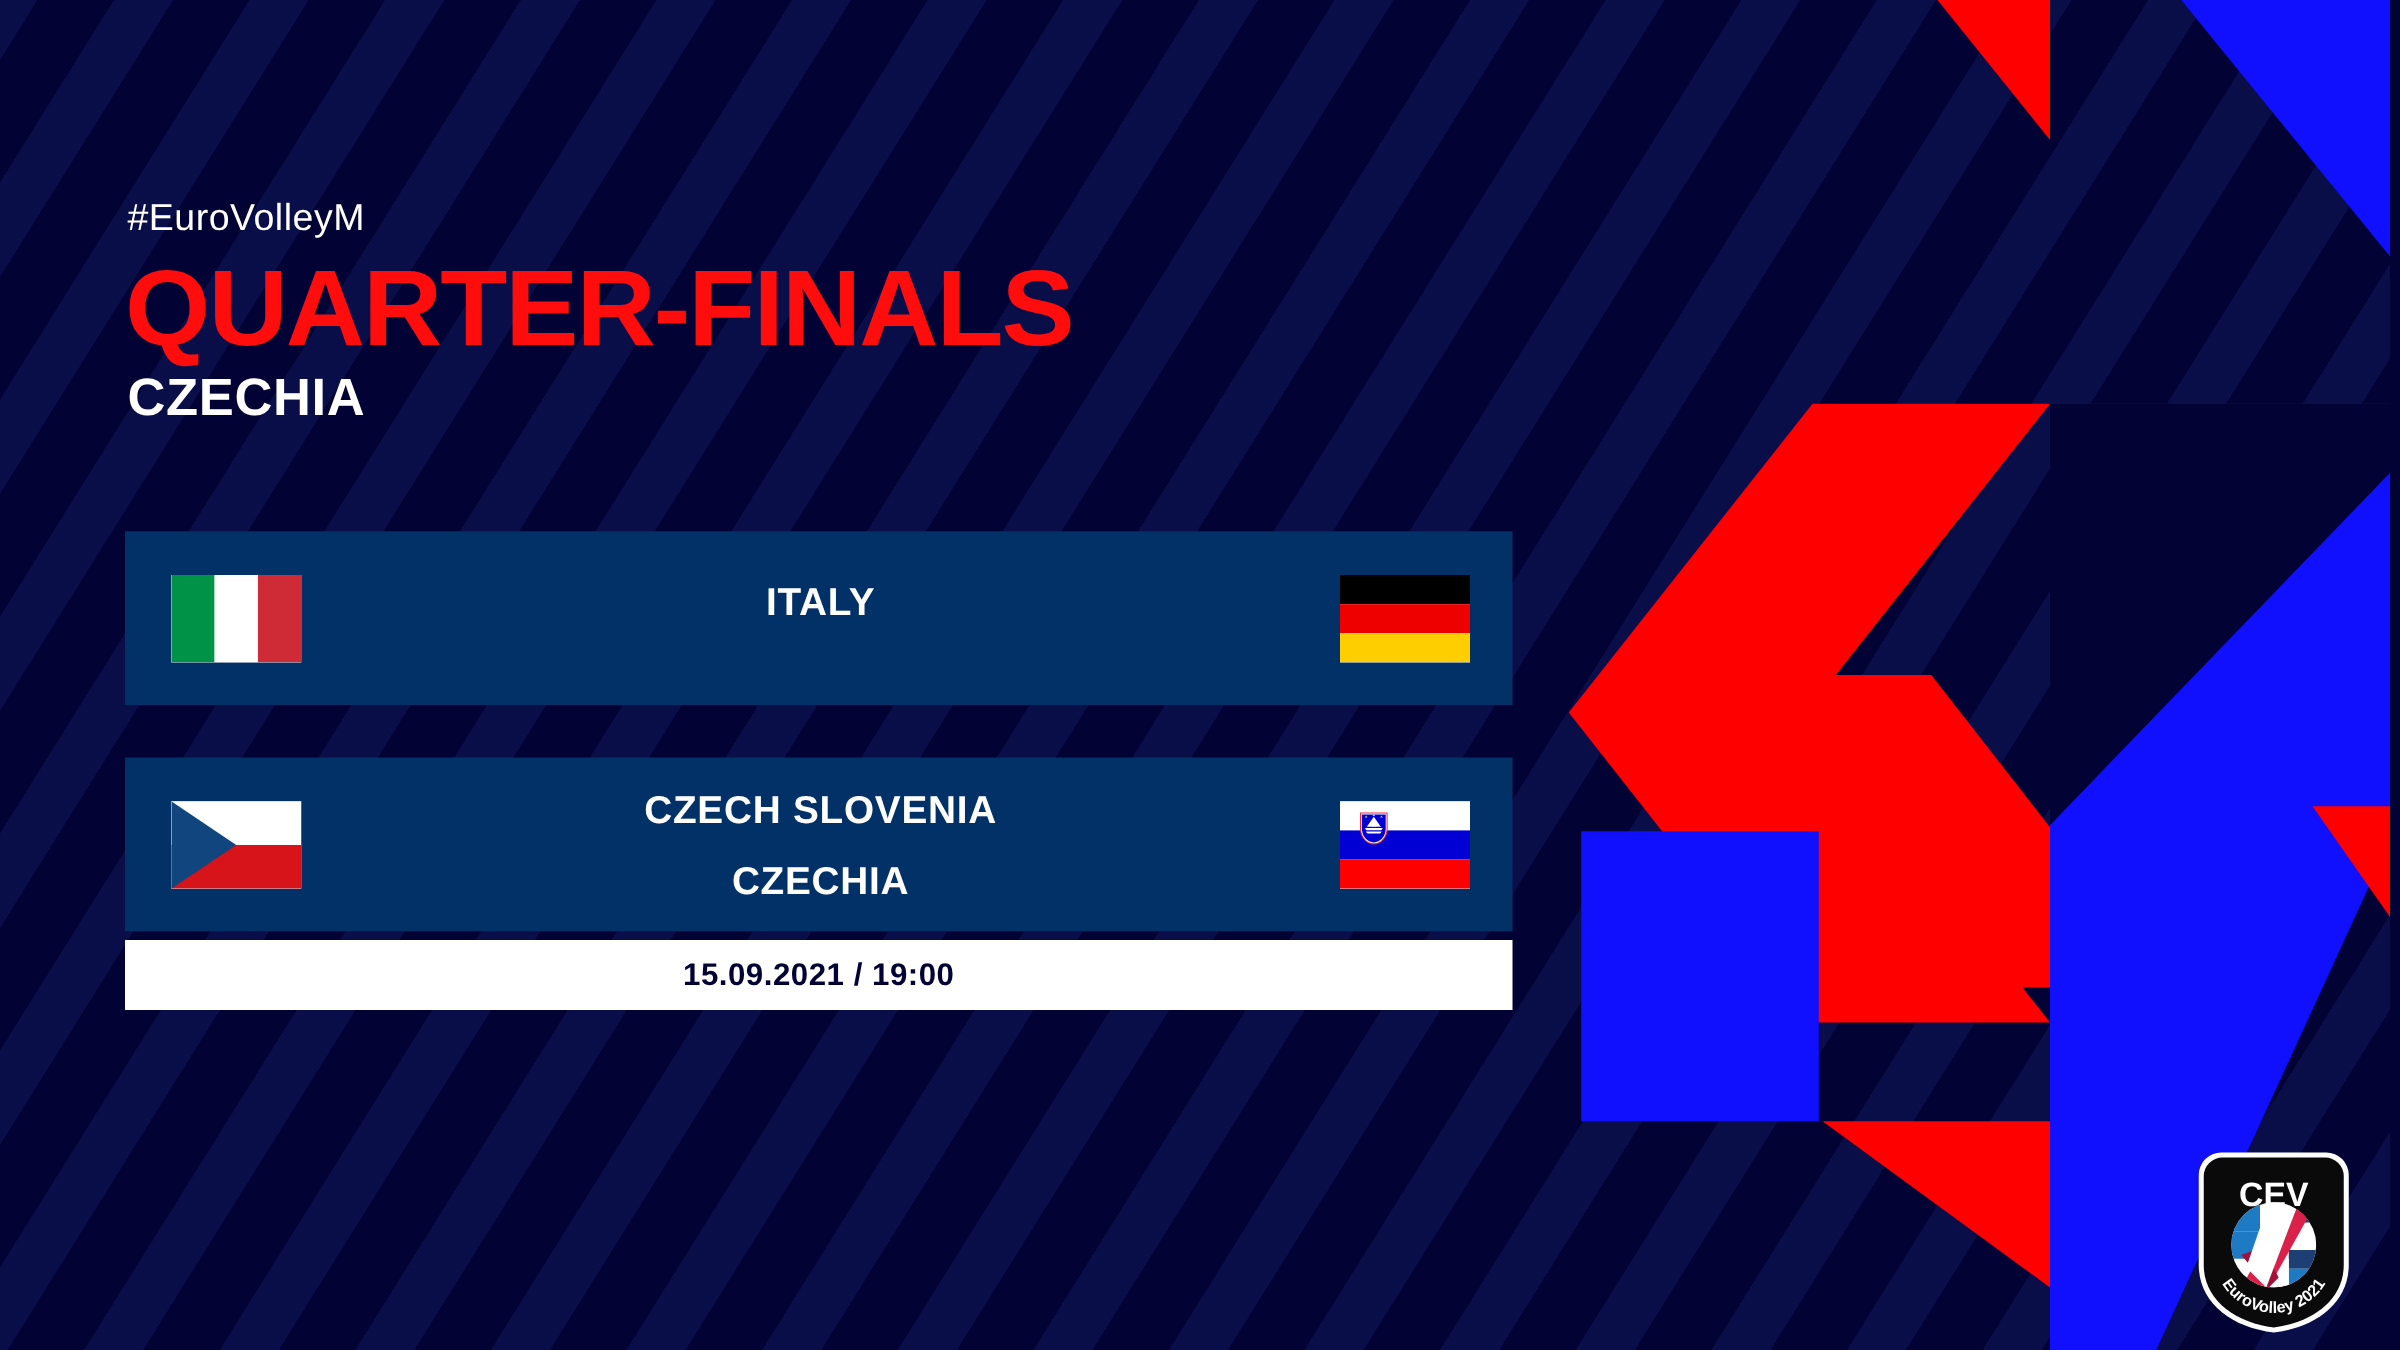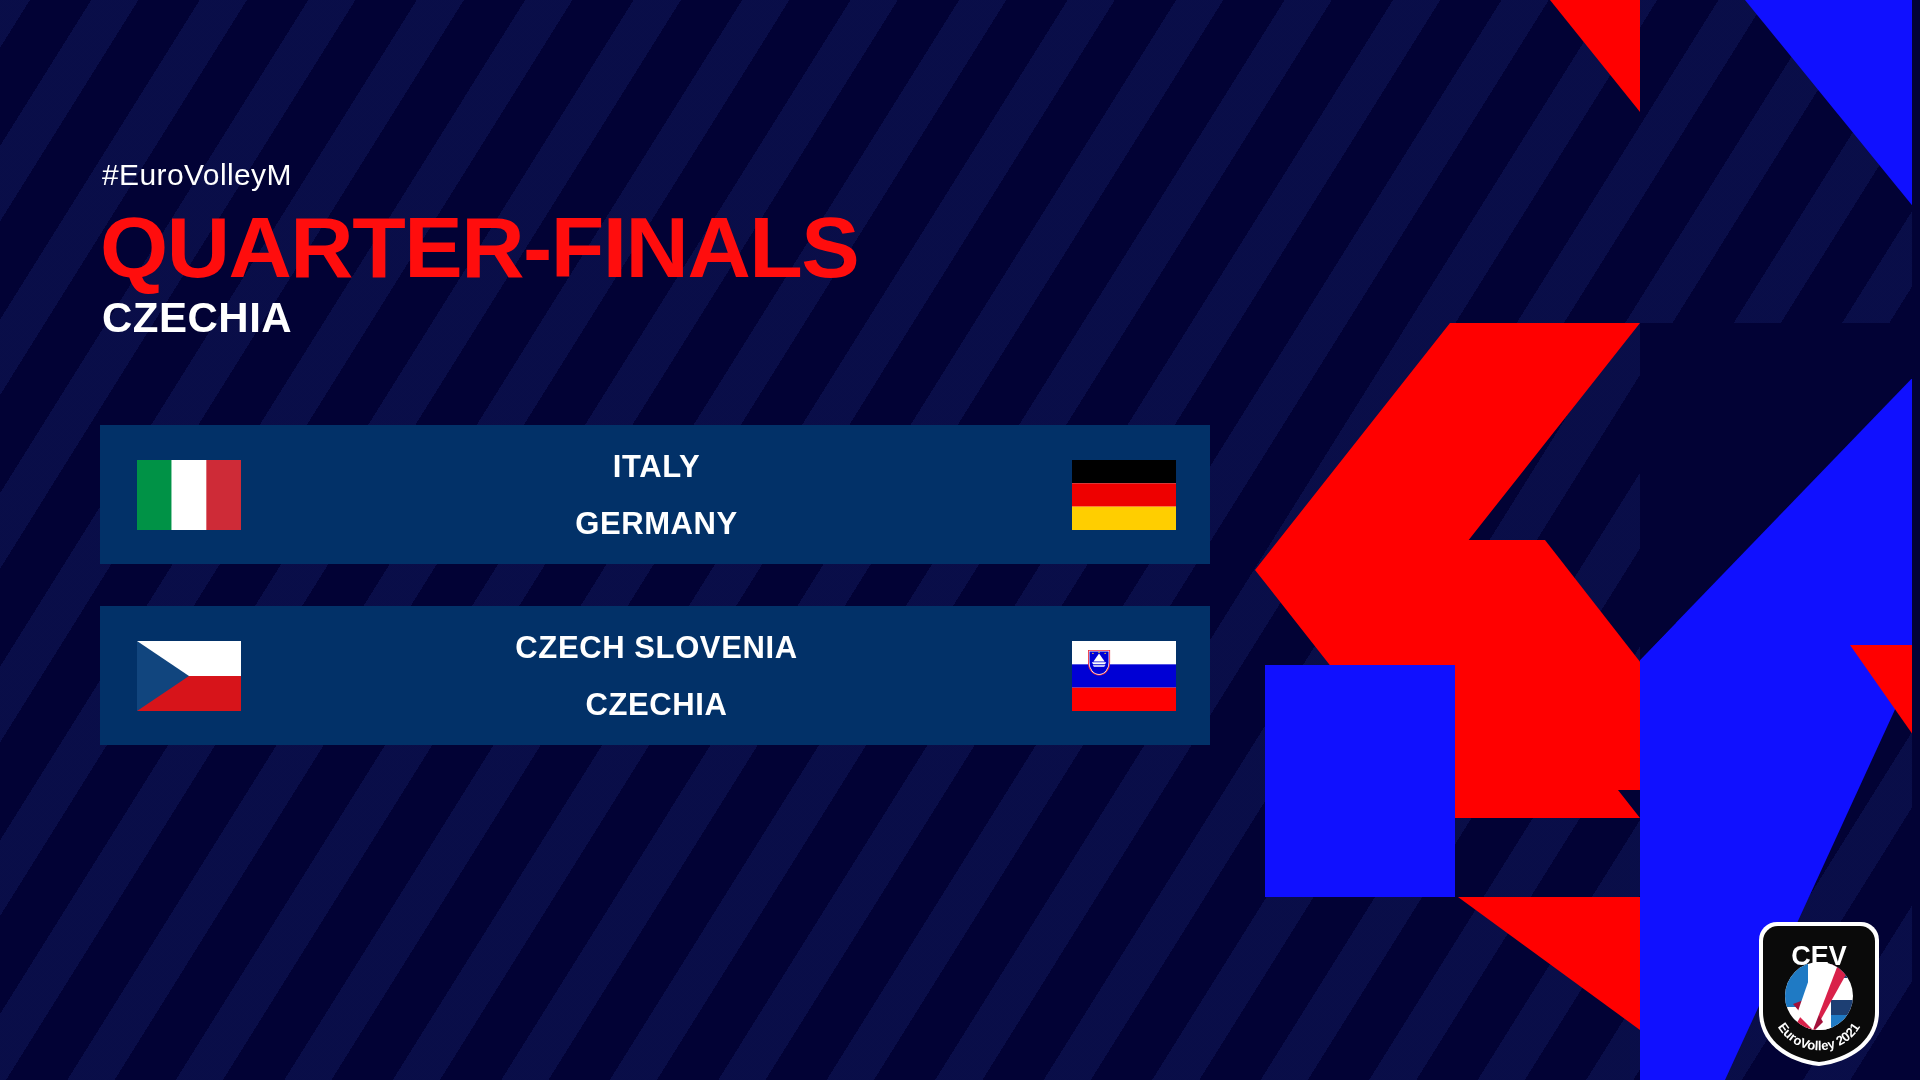"GERMANY" span.team-name { html: <span>GERMANY</span> -> none }
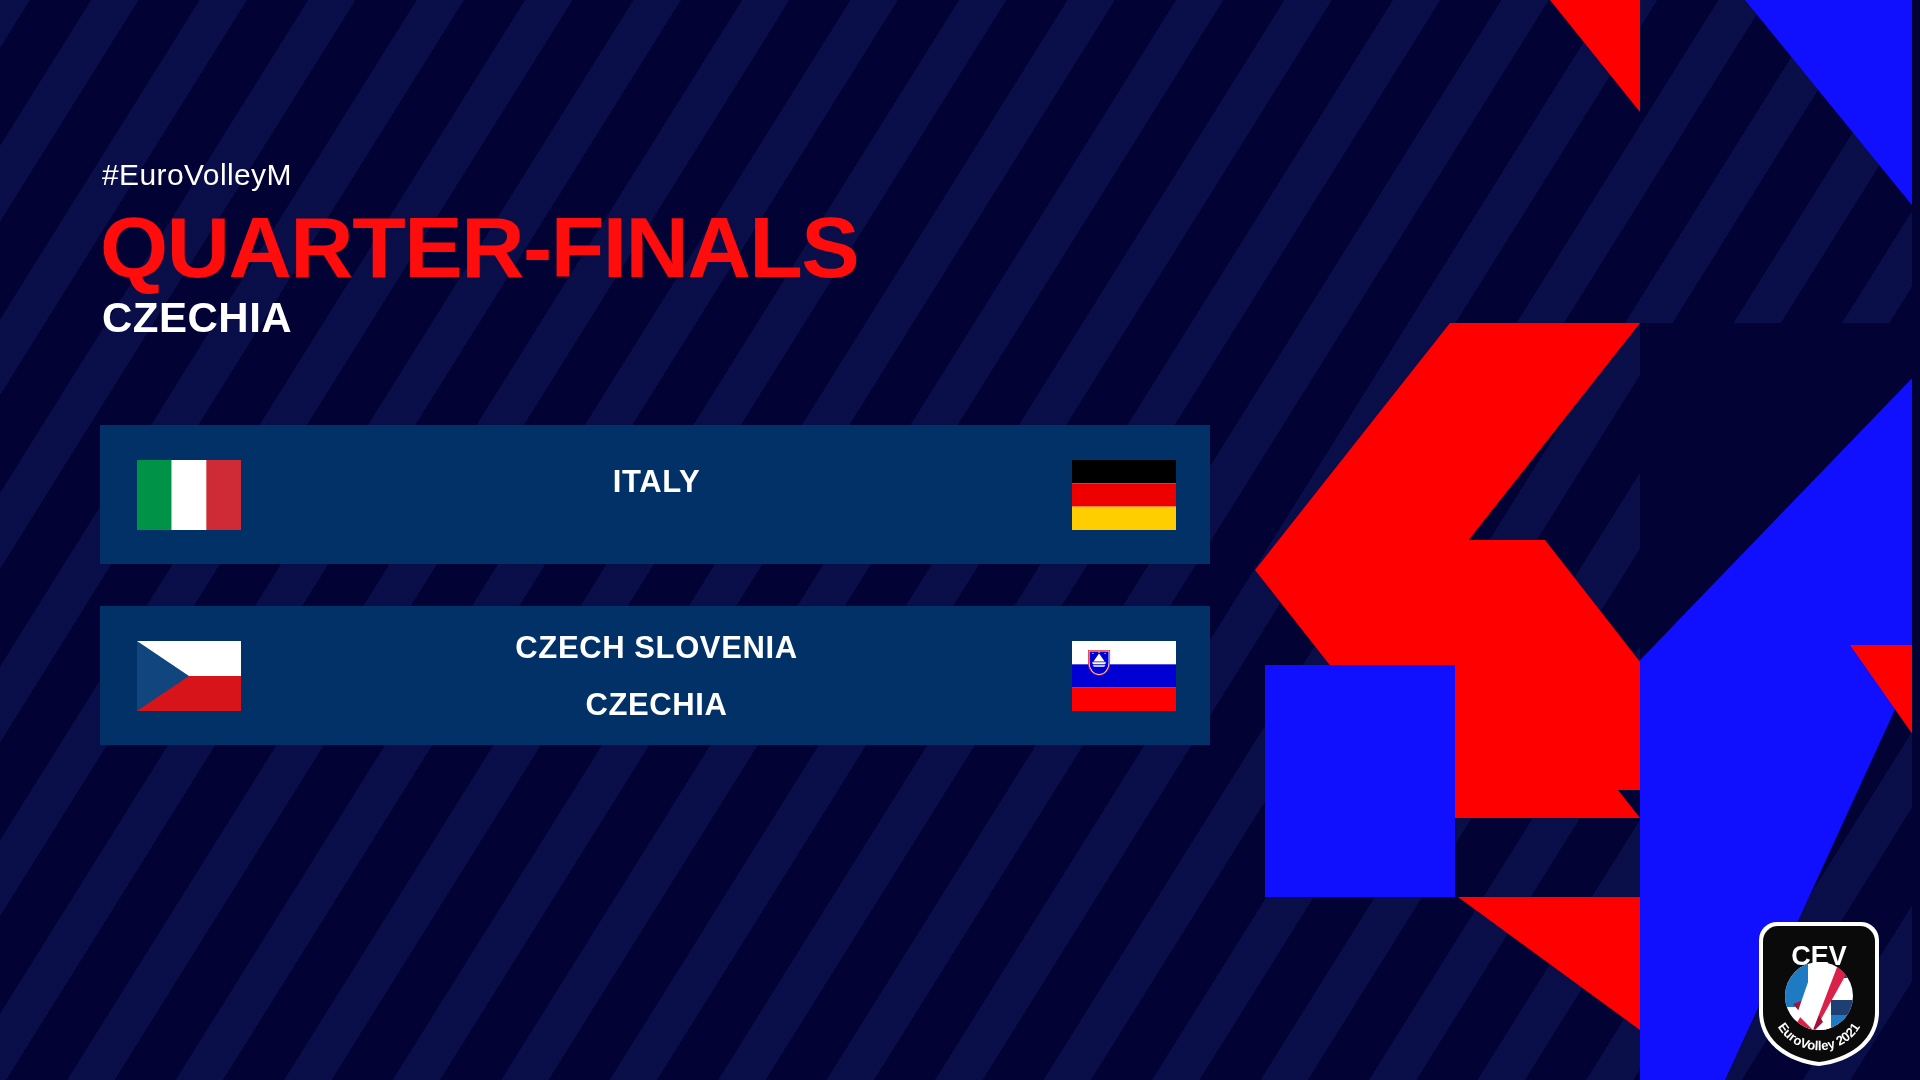"15.09.2021 / 19:00" div.date-bar { html: none -> <div> <span>15.09.2021 / 19:00</span> </div> }
